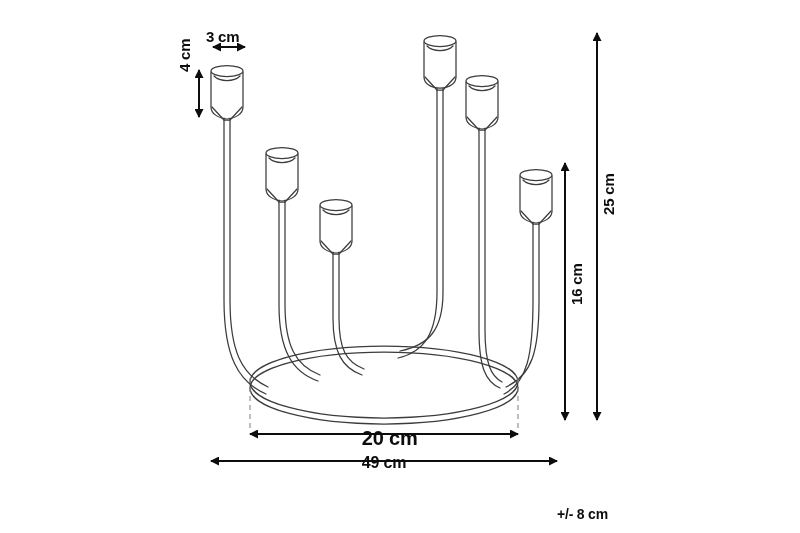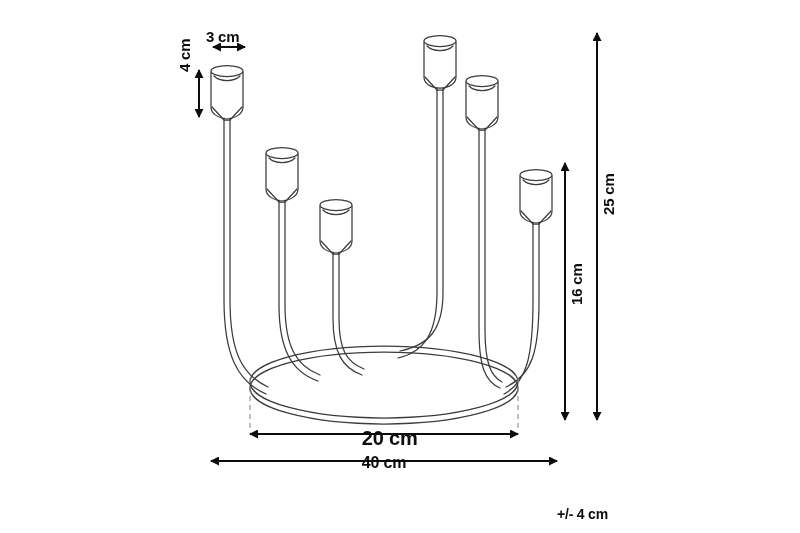"40 cm" div.dim-label { text: 40 -> 49 }
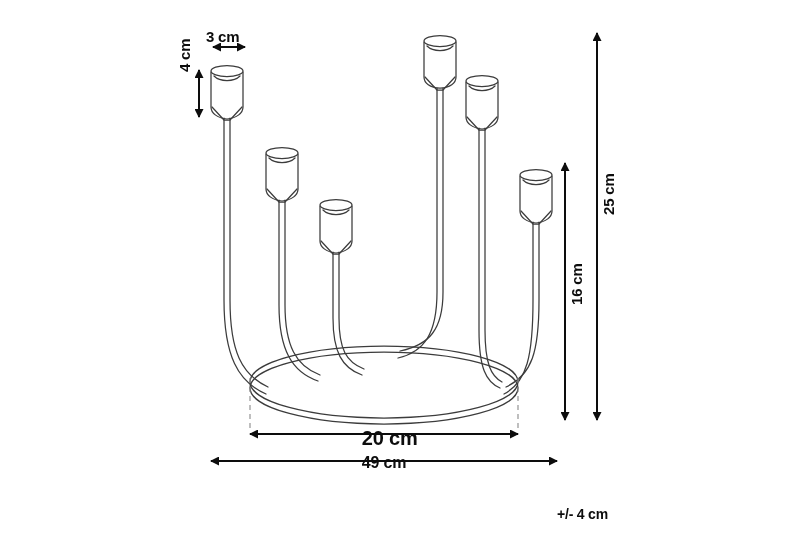"+/- 4 cm" div.dim-label { text: 4 -> 8 }
